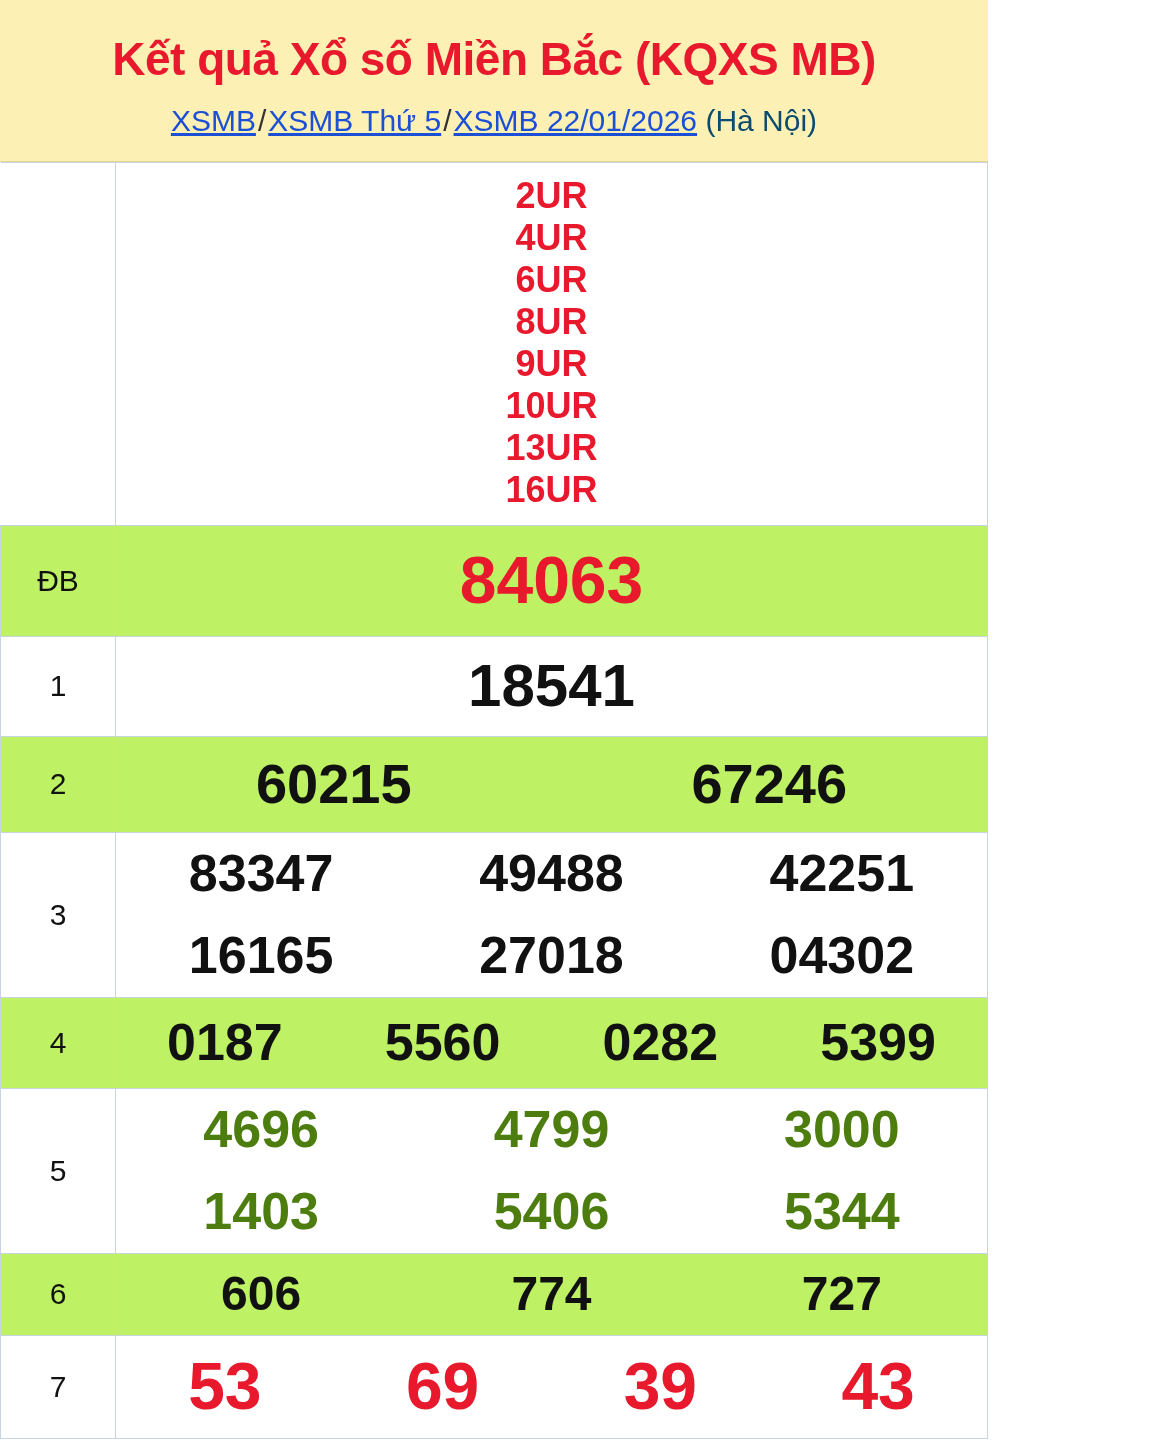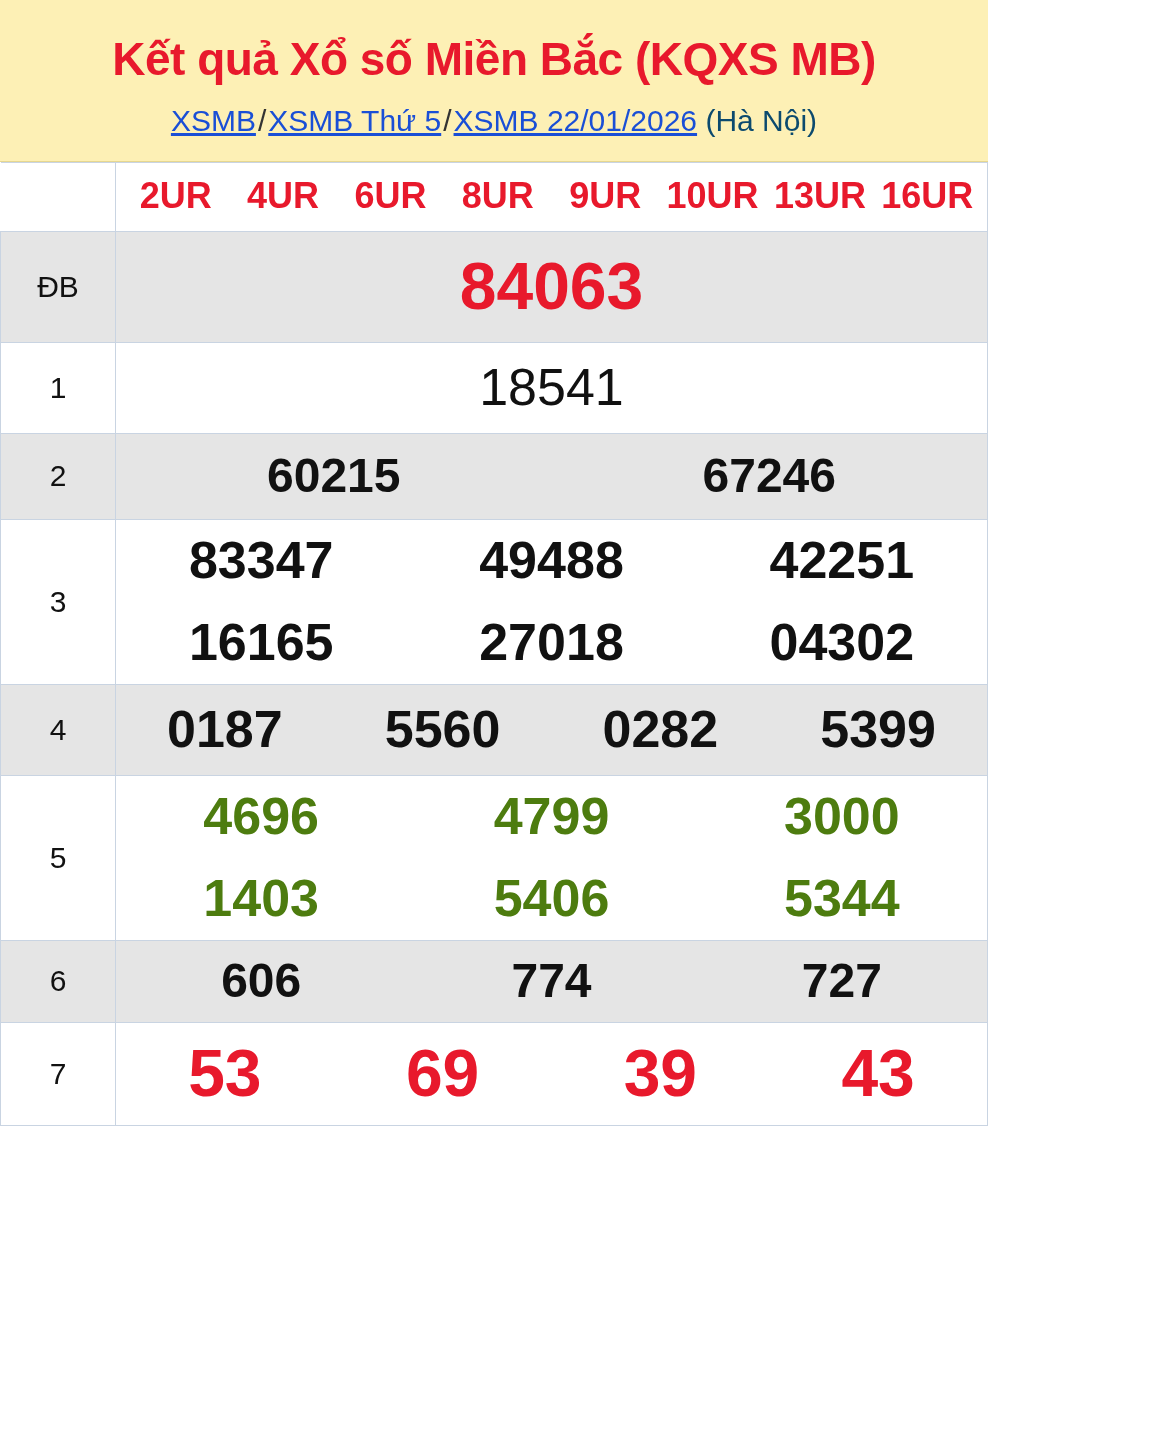"2UR" .head-inner { flex-direction: none -> column }
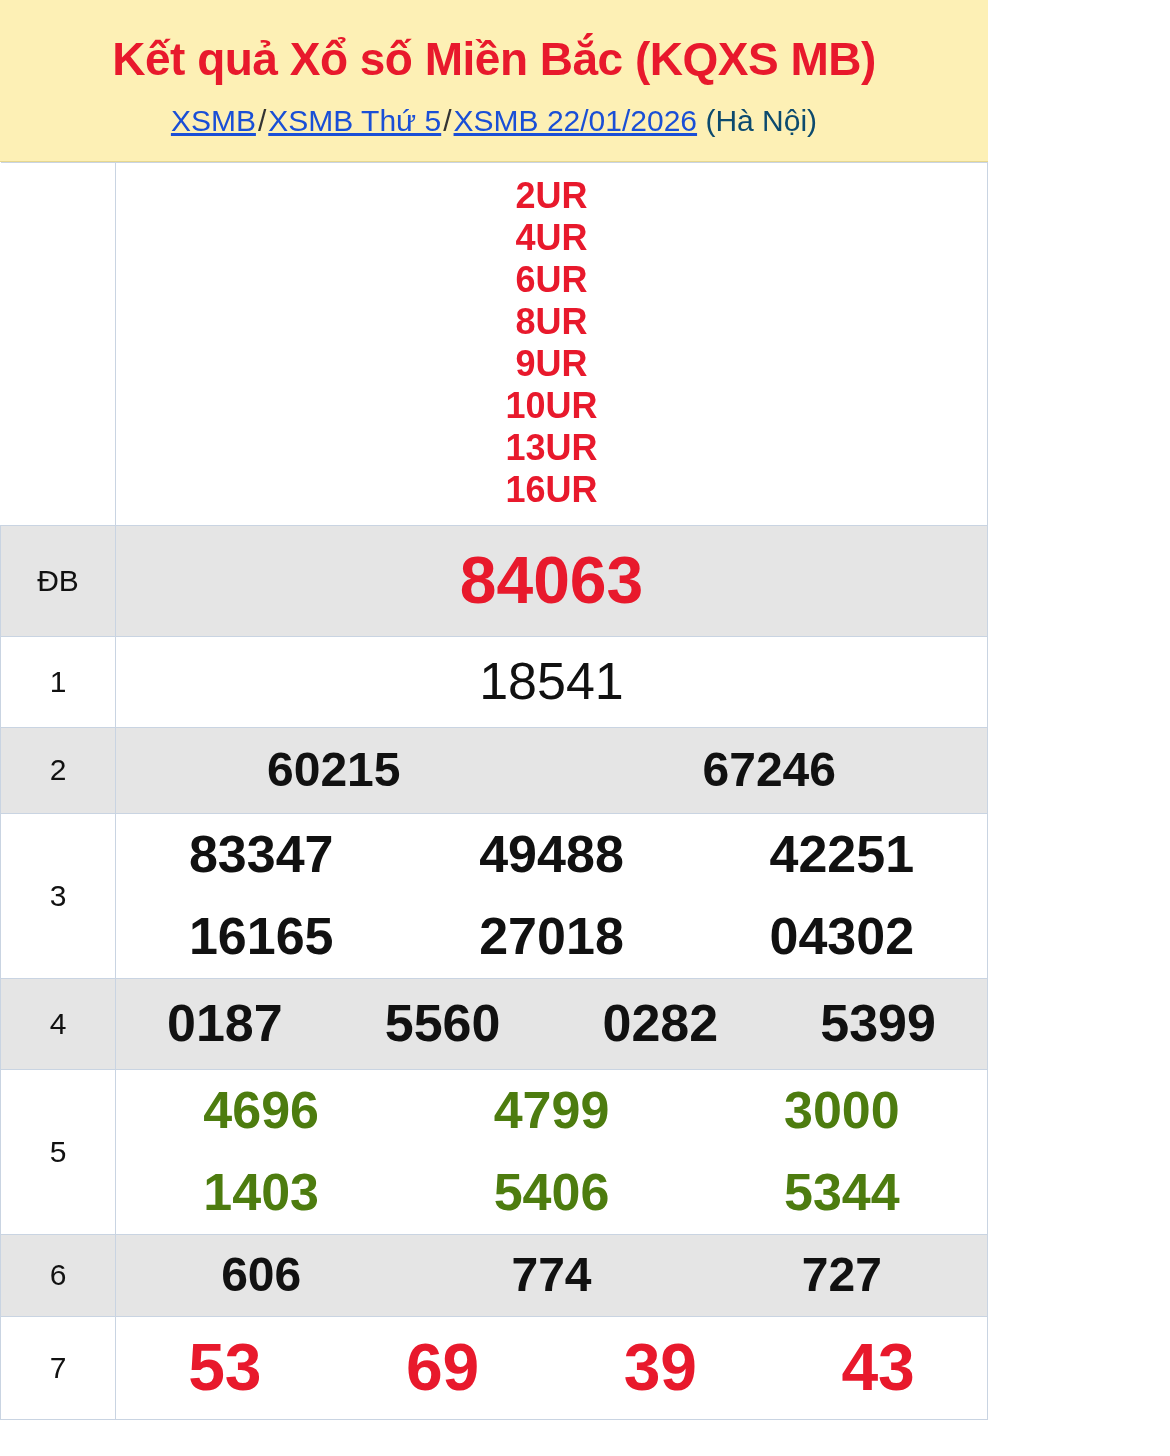"ĐB" .row-alt td { background: #e5e5e5 -> #bef264 }
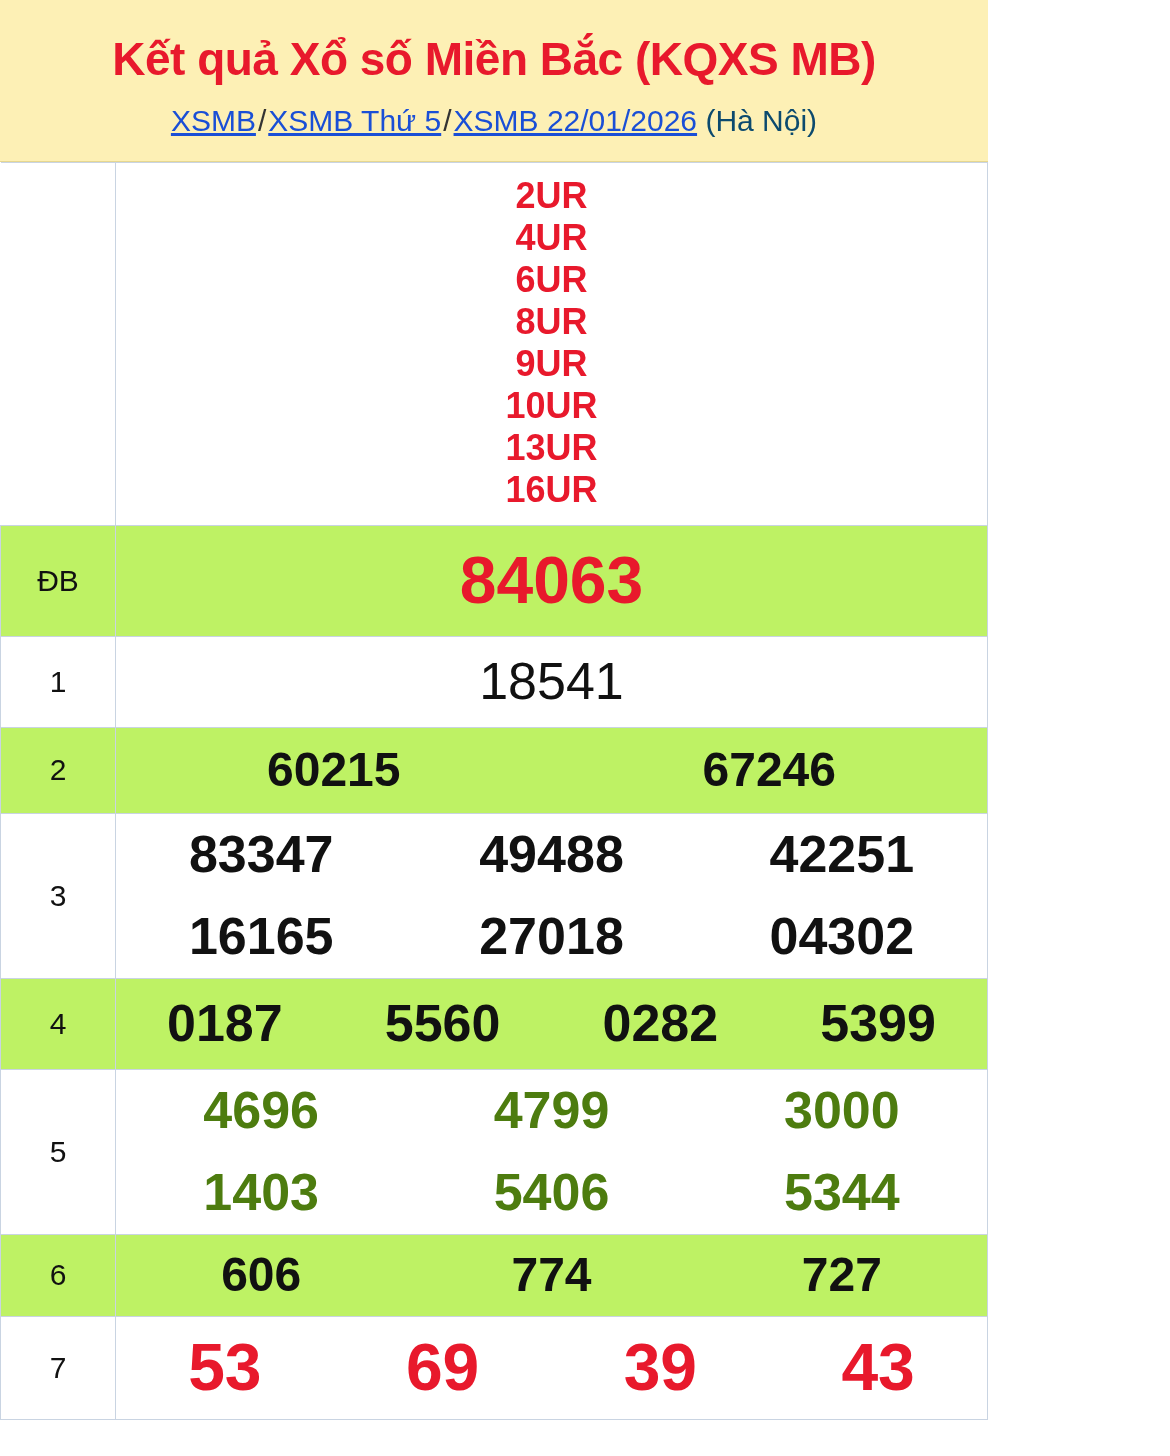"84063" .num-row { justify-content: flex-end -> center }
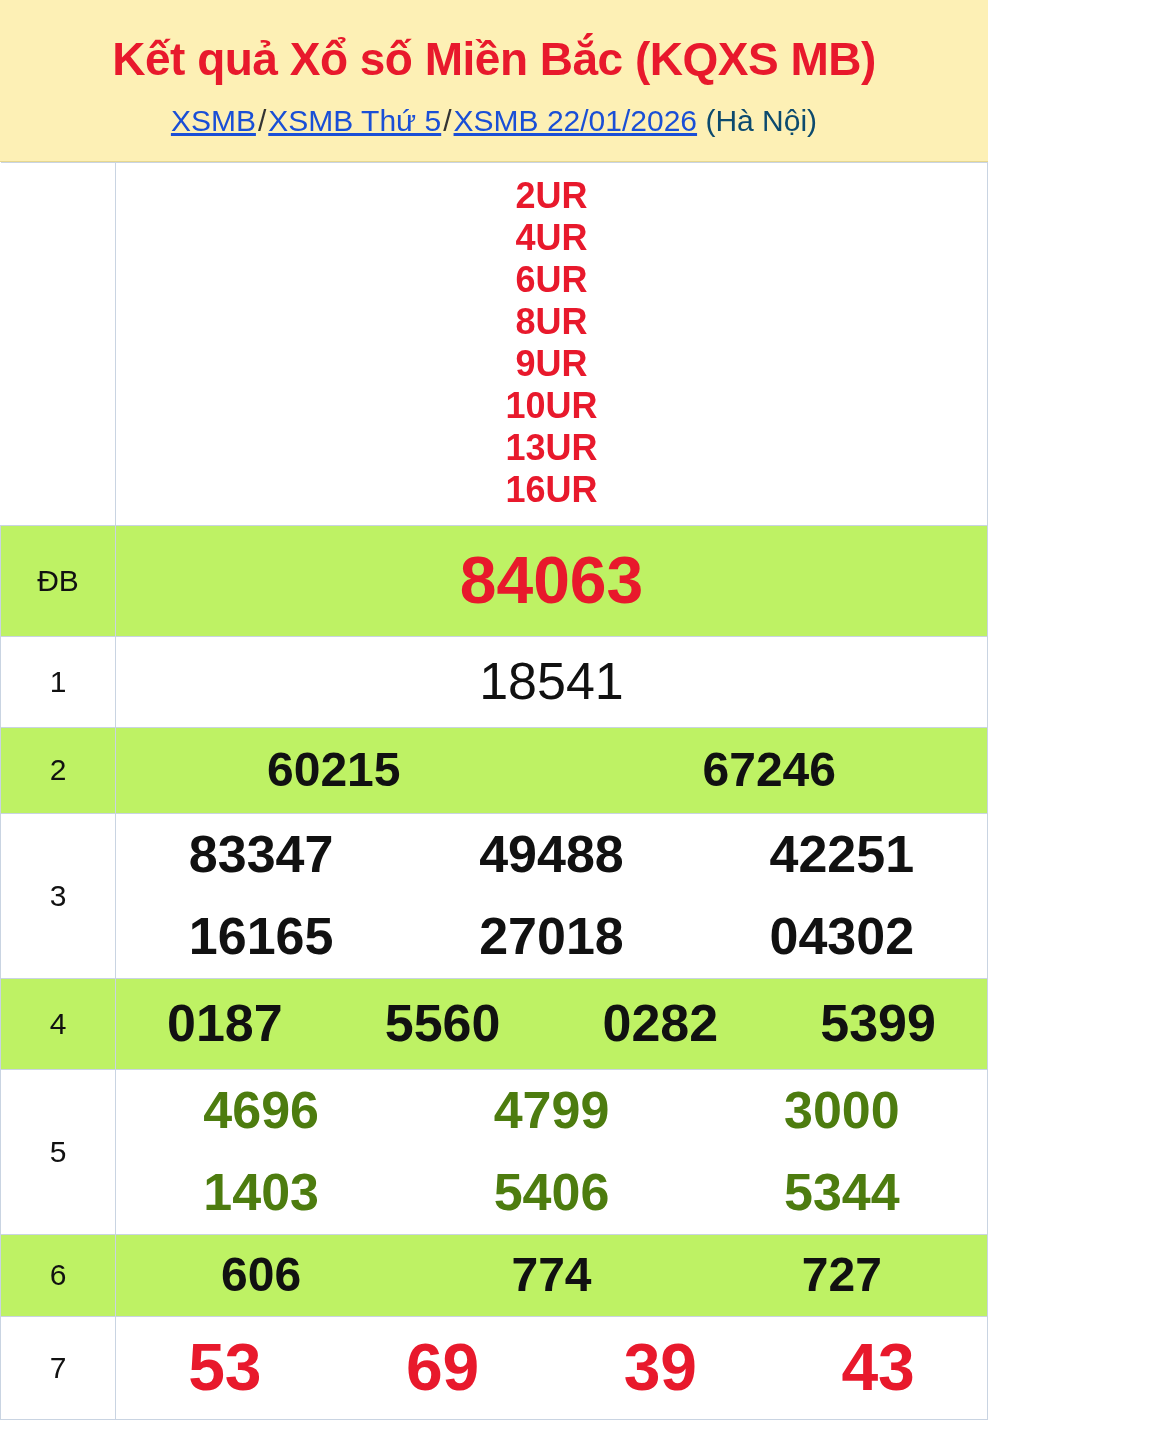"18541" .p1 .n { font-size: 52px -> 60px; font-weight: normal -> bold }
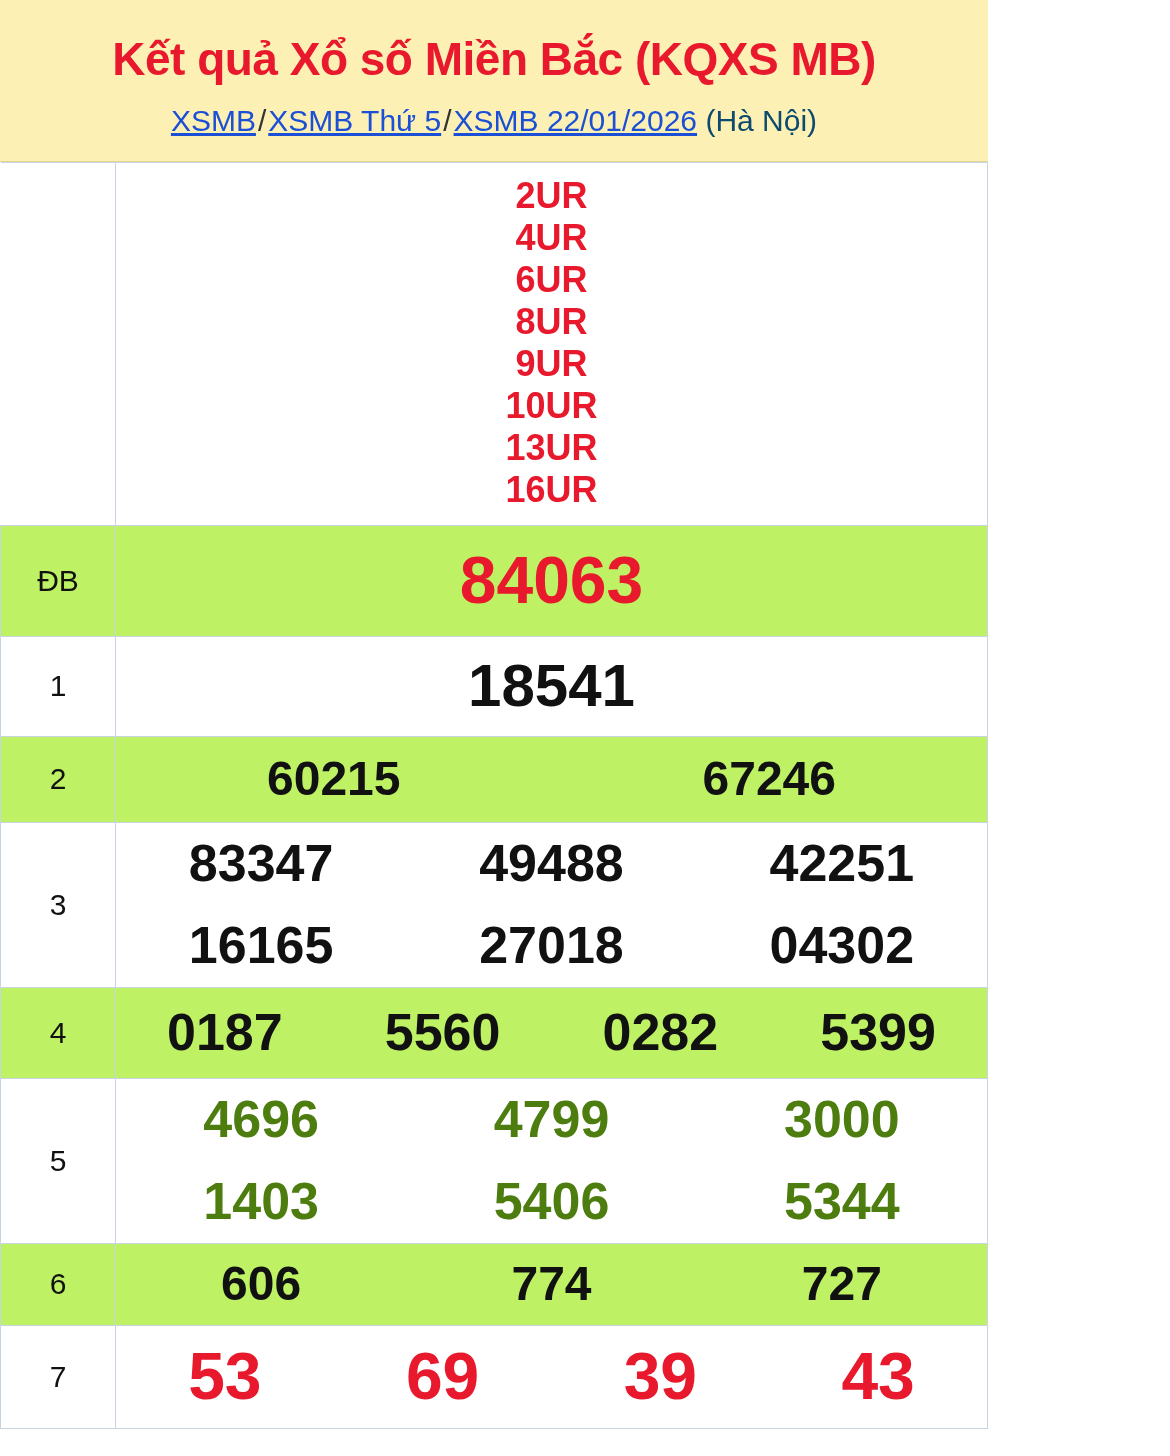"60215" .p2 .n { font-size: 48px -> 56px }
